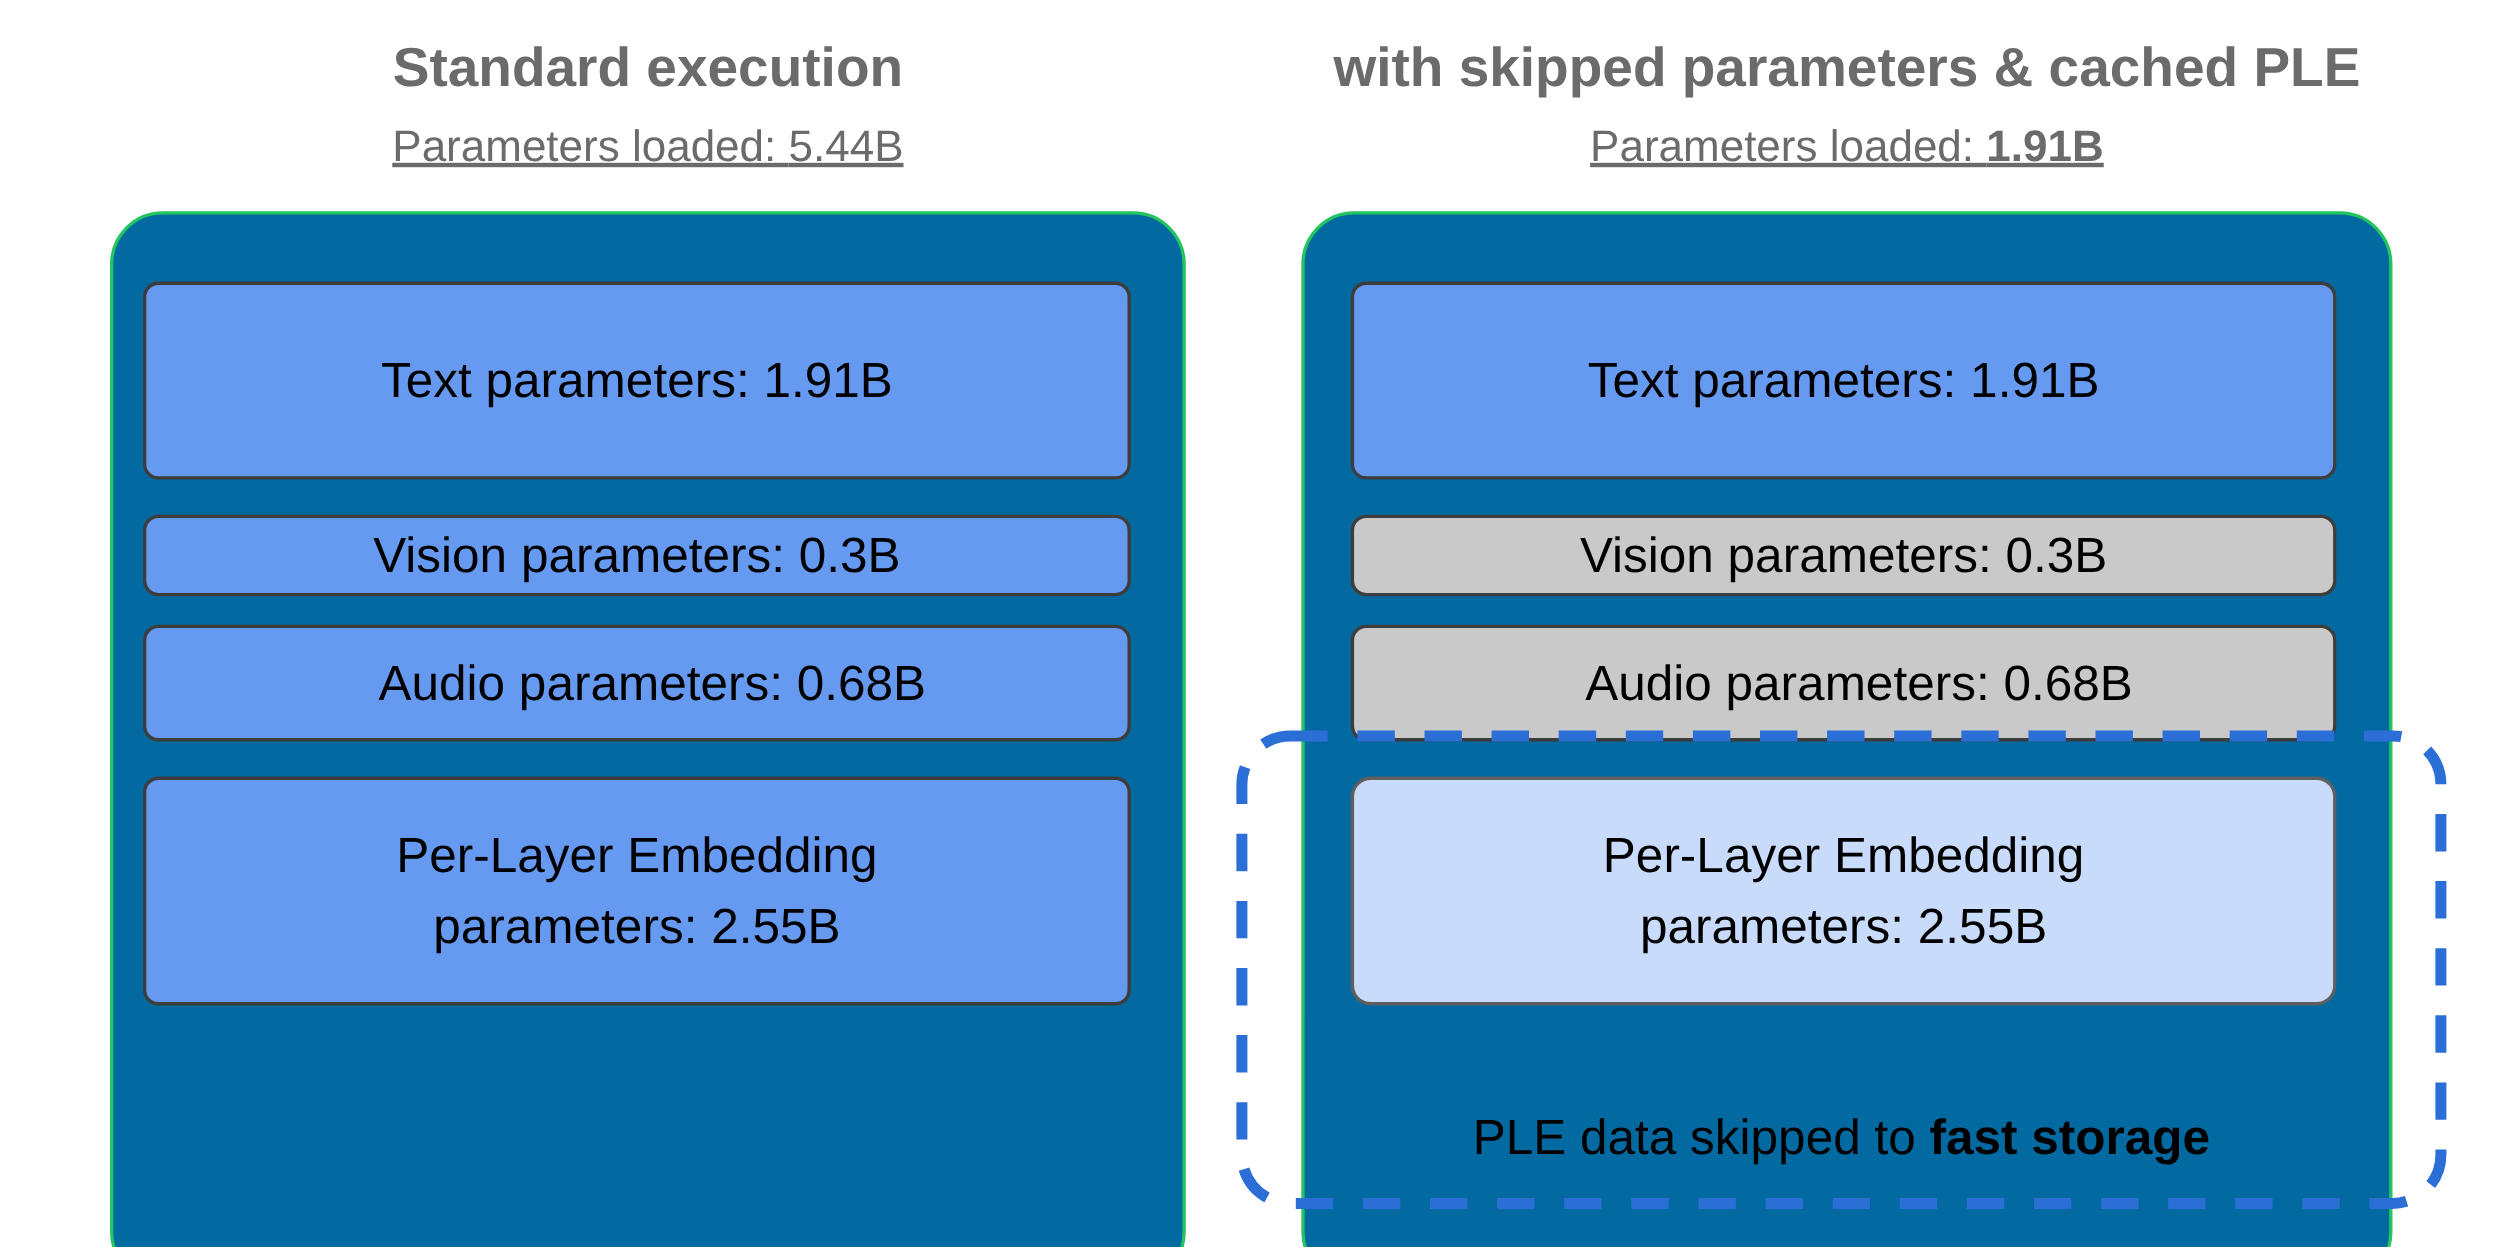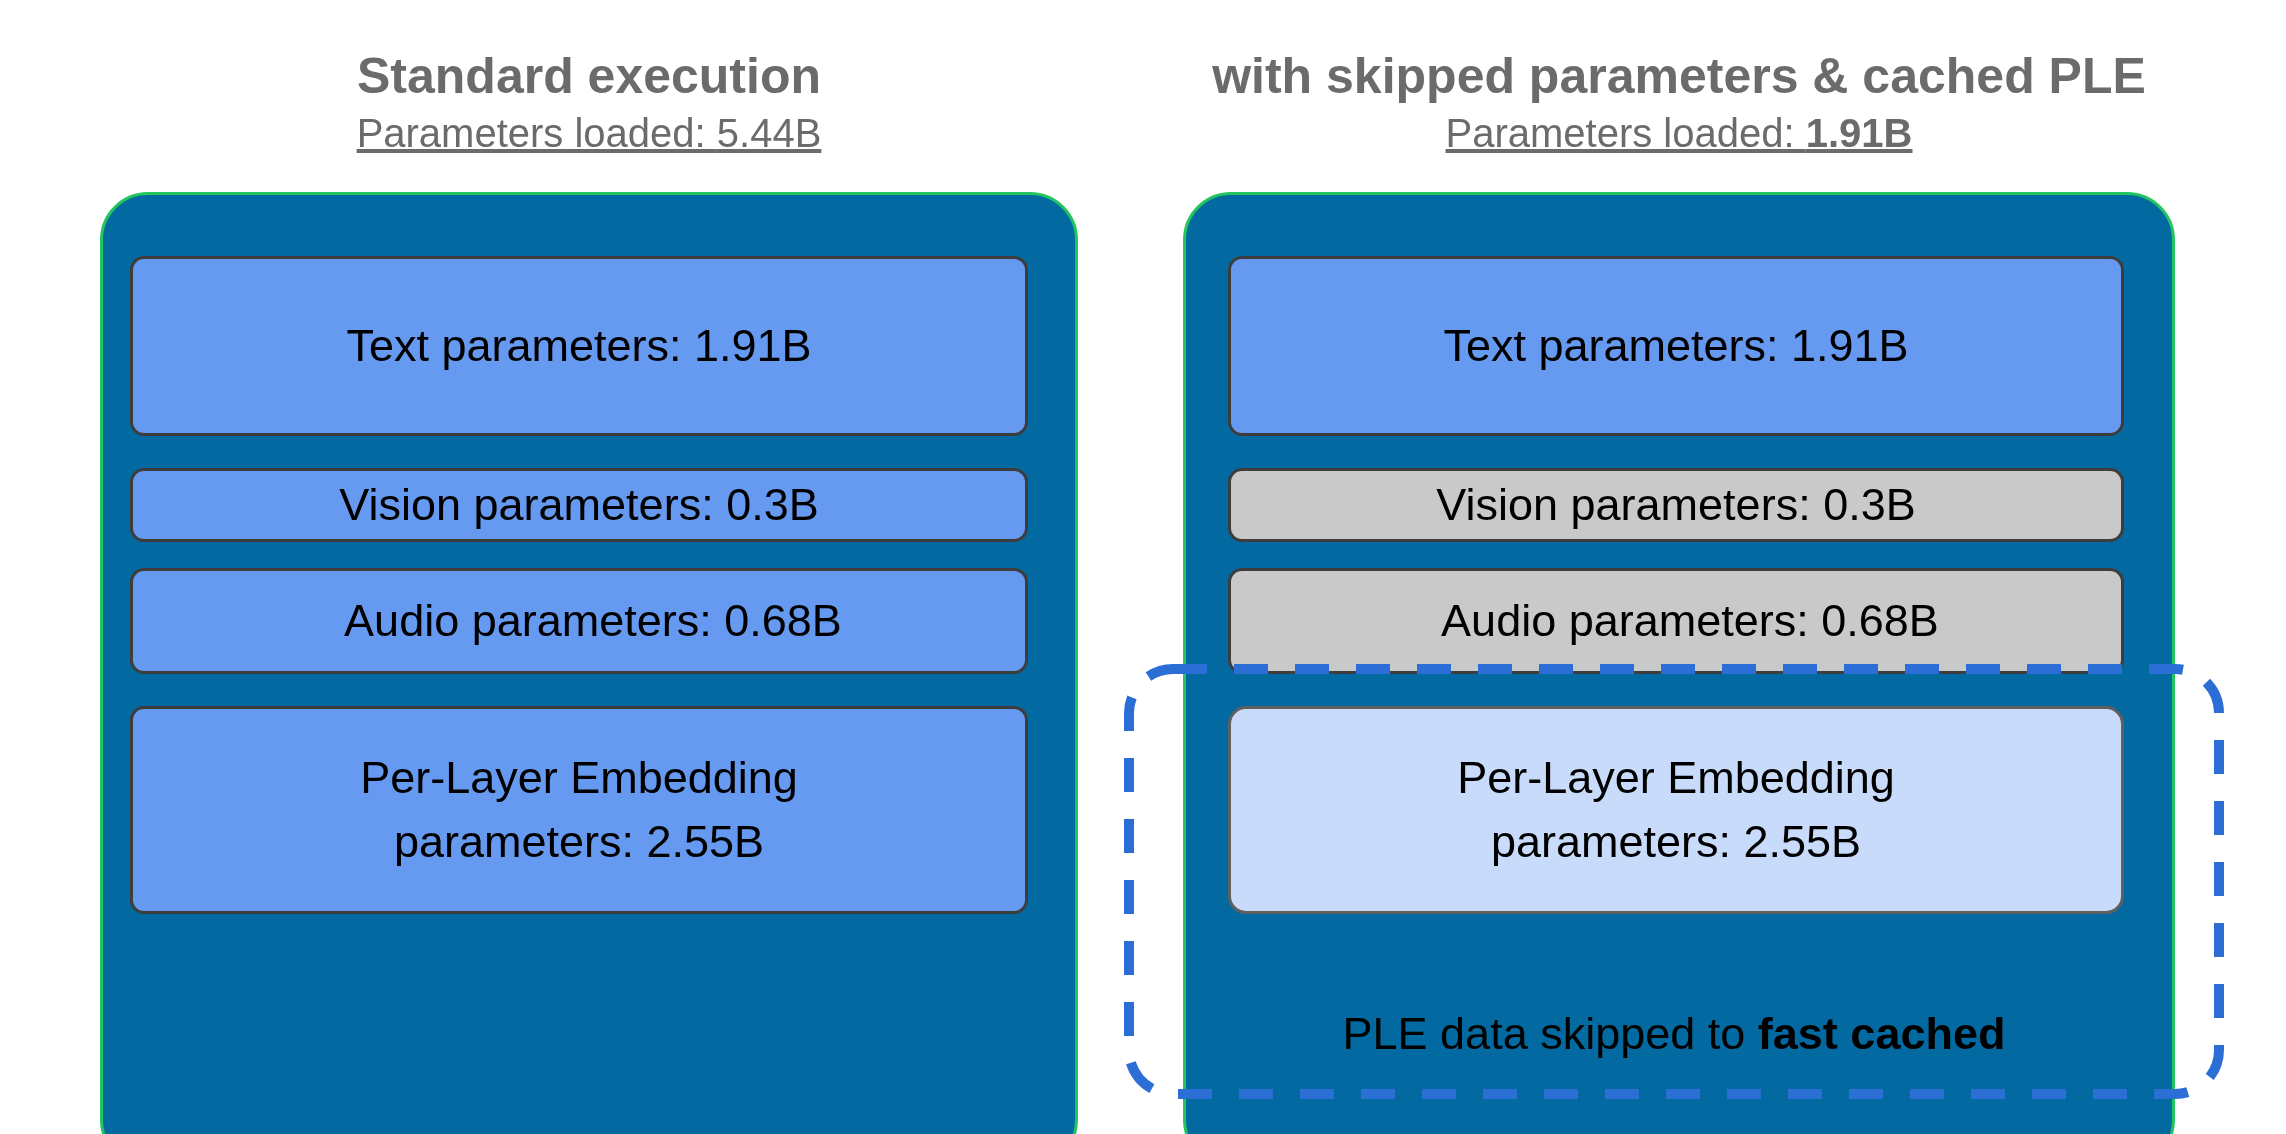"Standard execution" .panel-title { margin-top: 15px -> none }
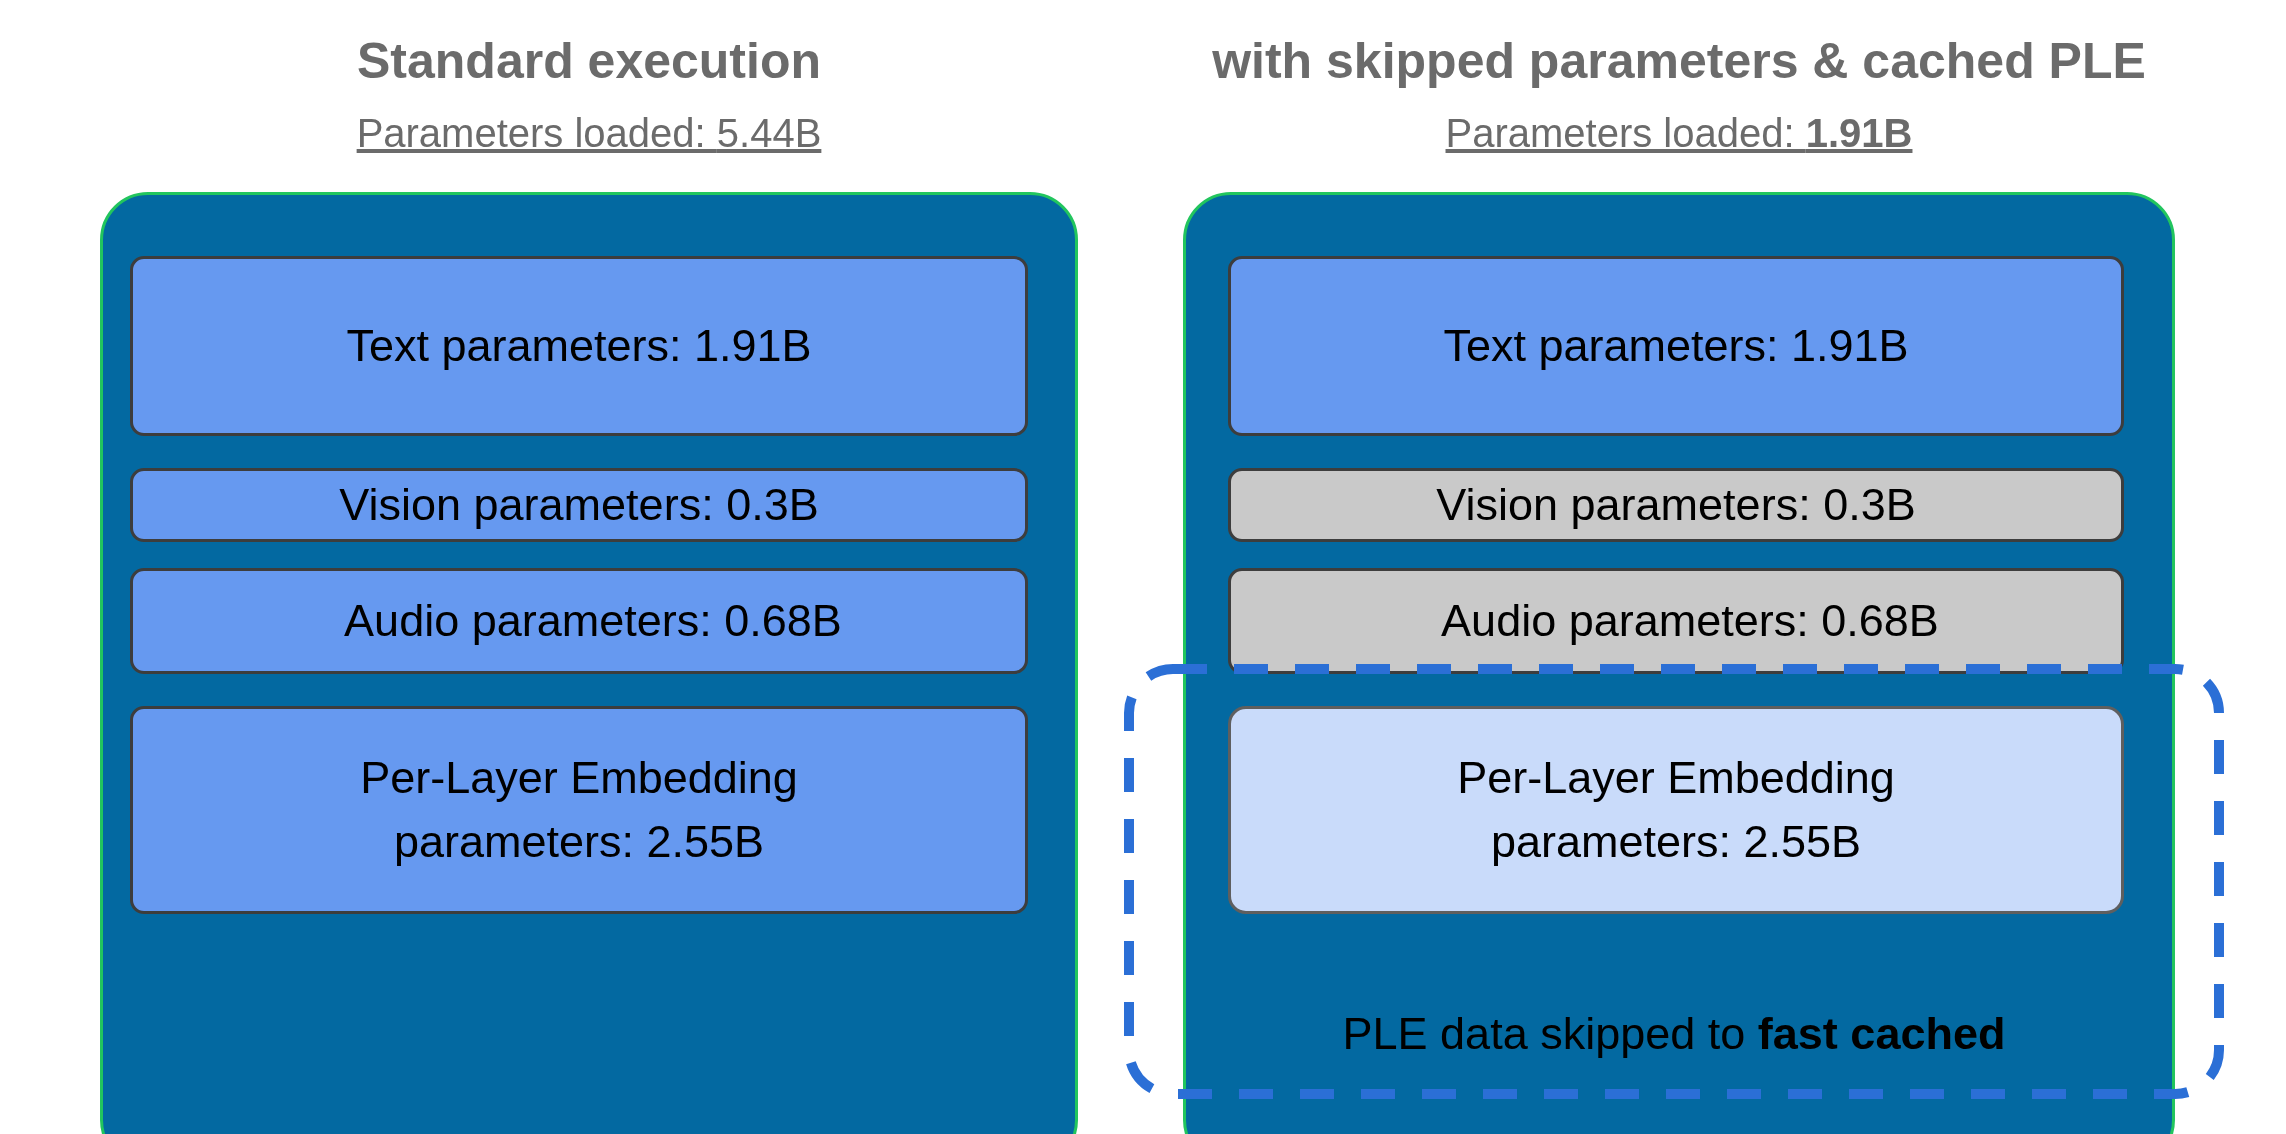"fast cached" span.bold-value { text: cached -> storage }
